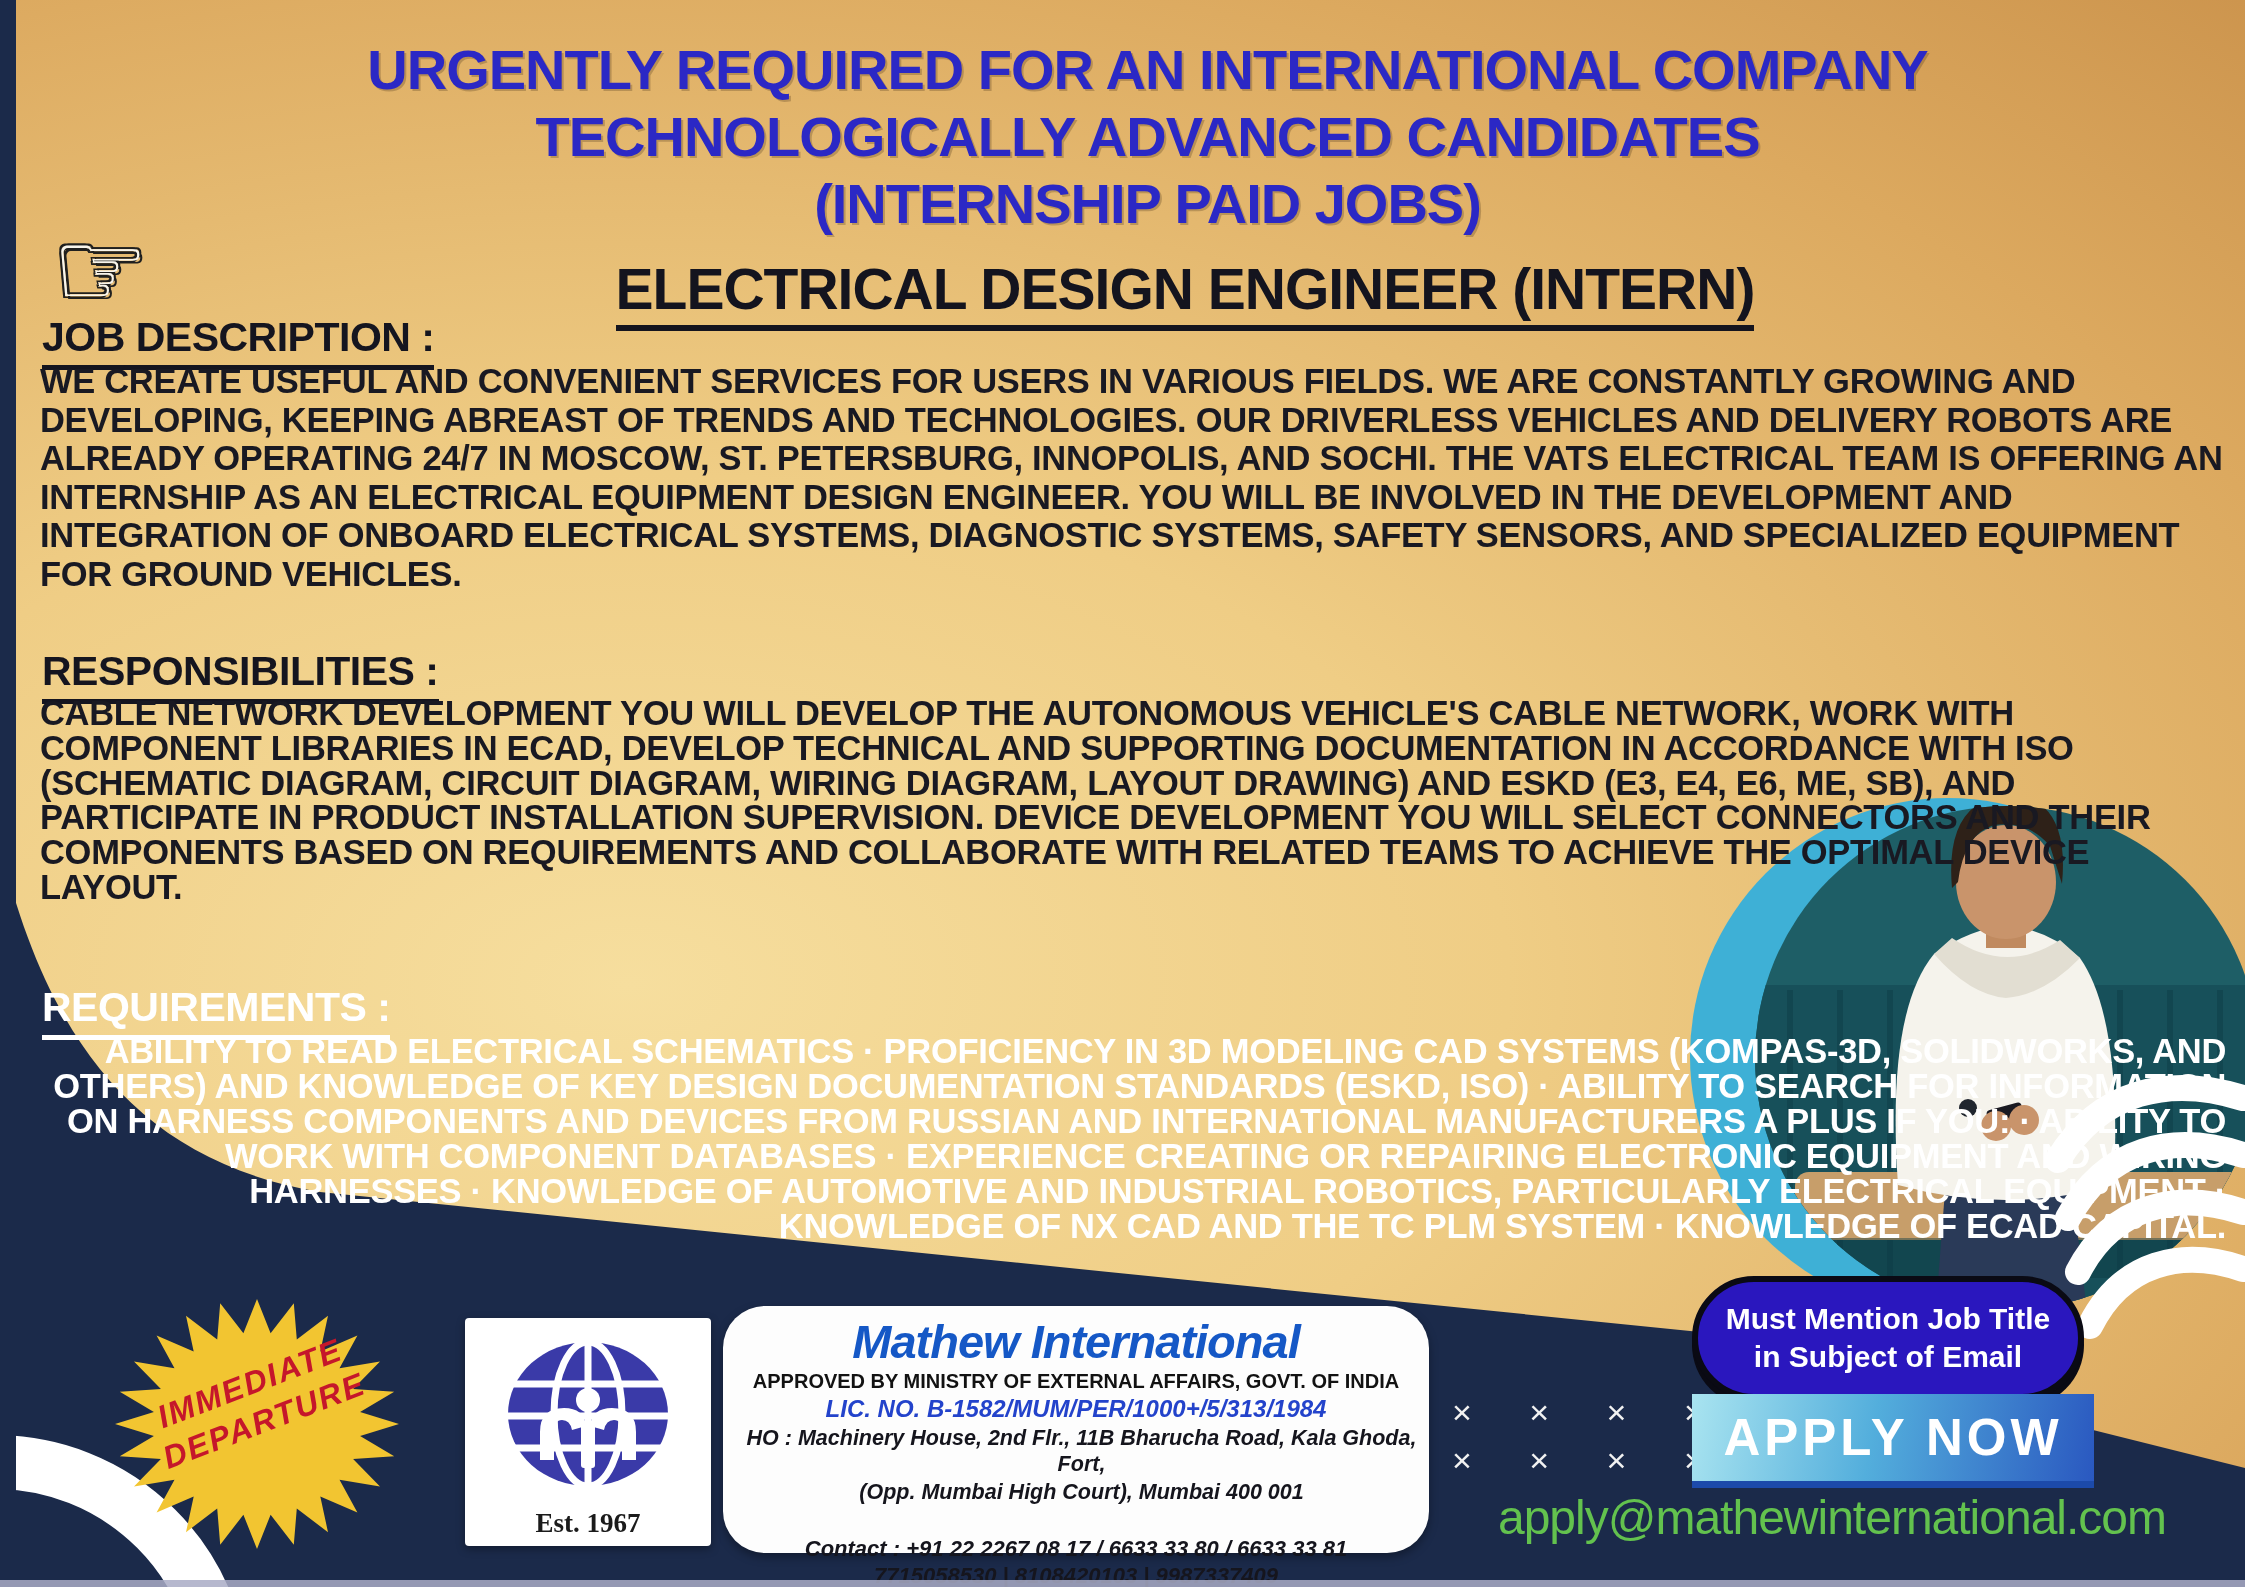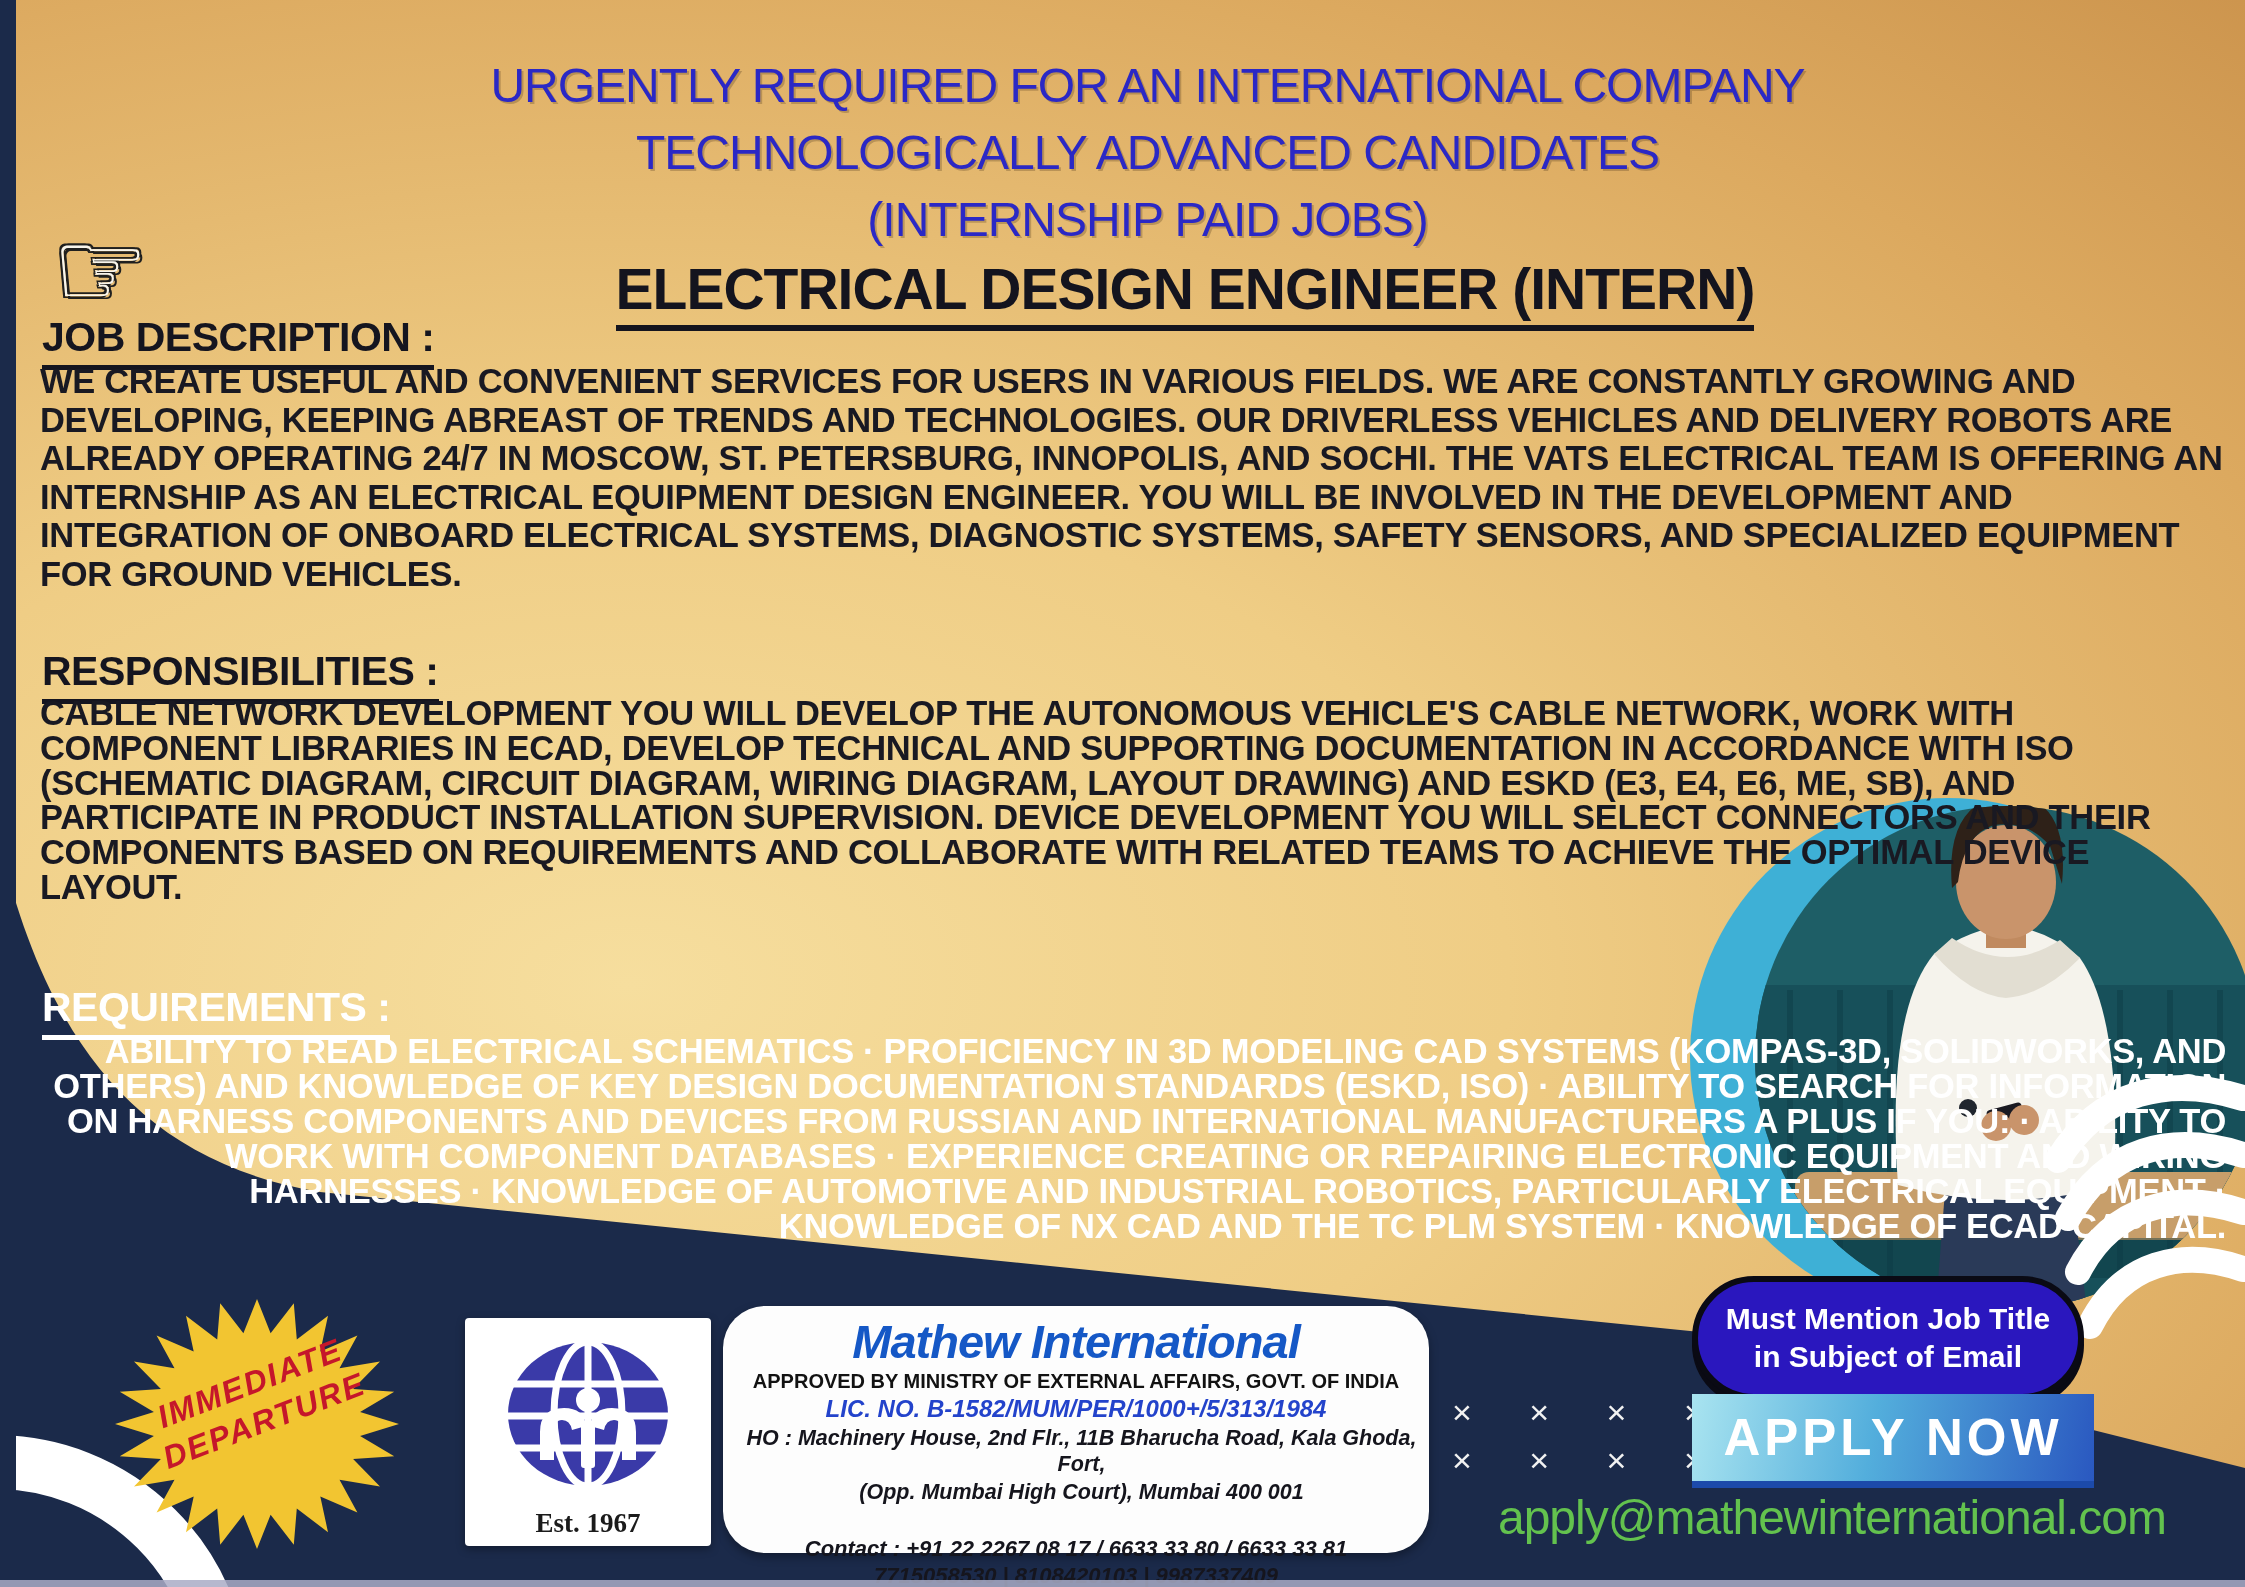"URGENTLY REQUIRED FOR AN INTERNATIONAL" .headline { font-size: 48px -> 56px; font-weight: 400 -> 700; top: 52px -> 36px }
